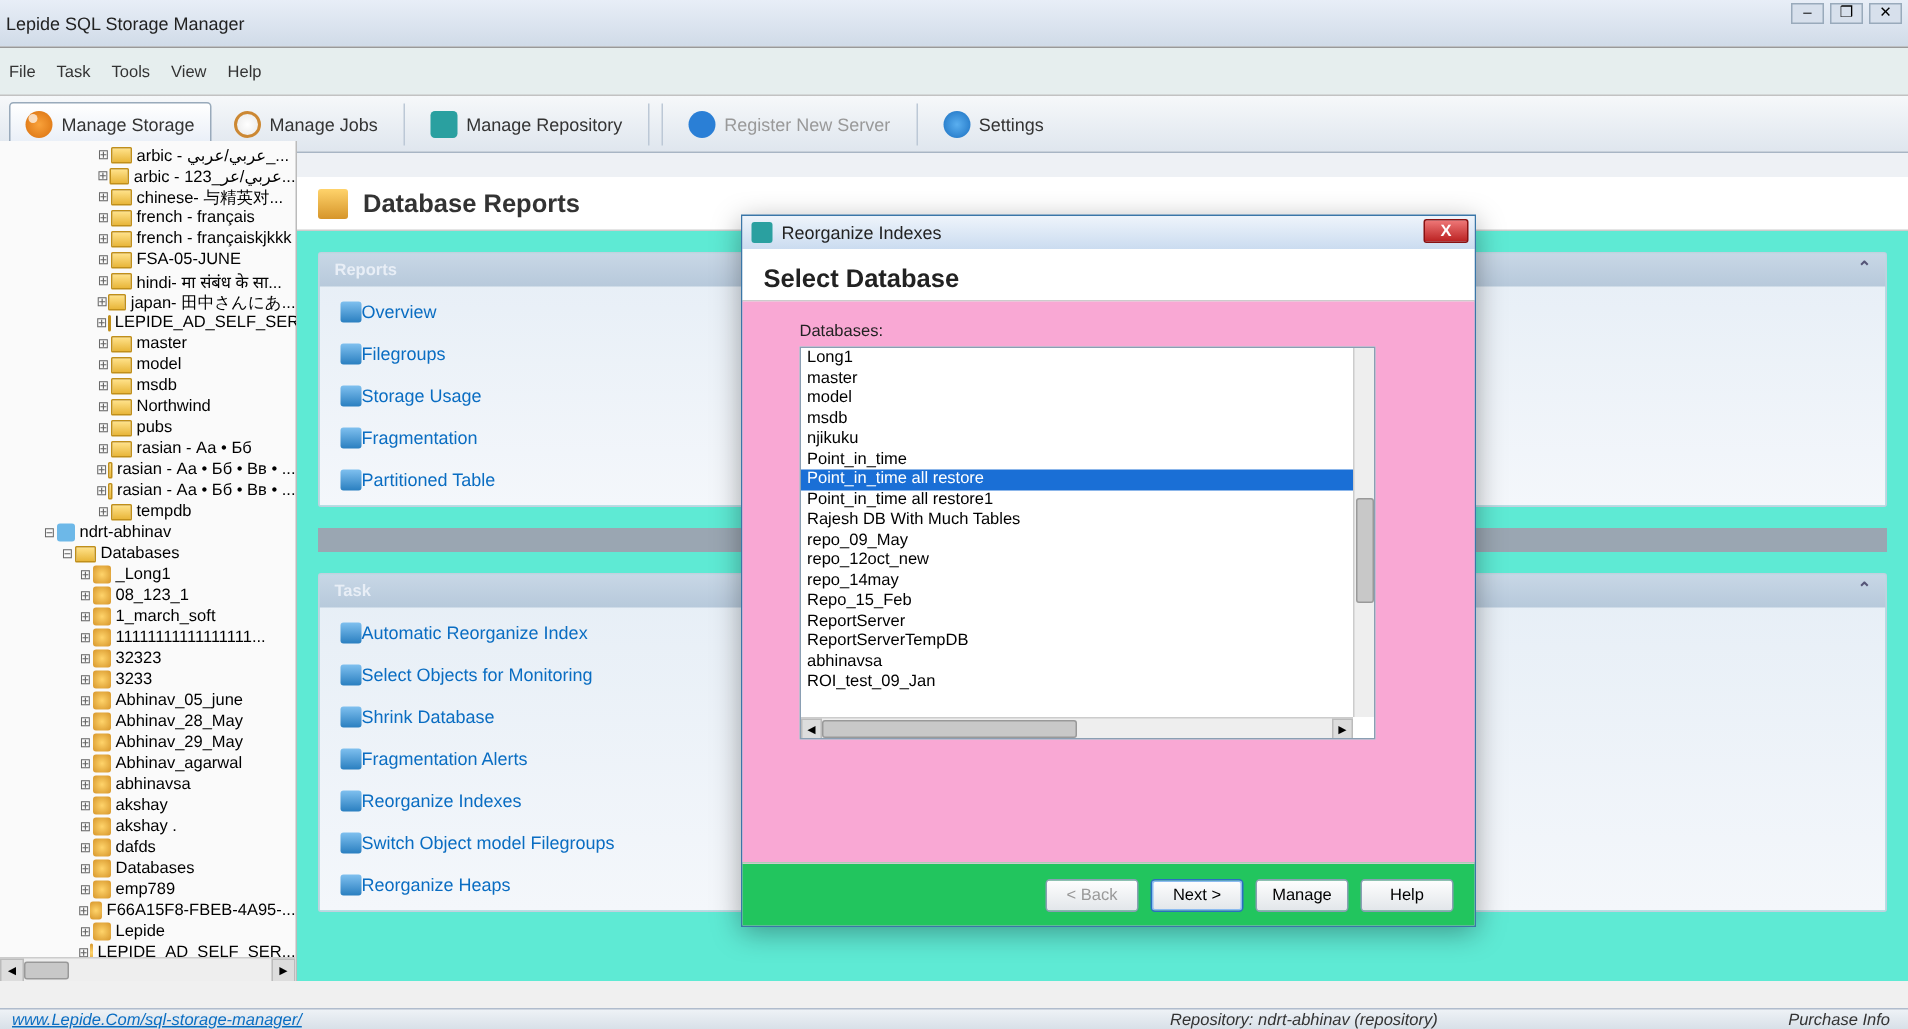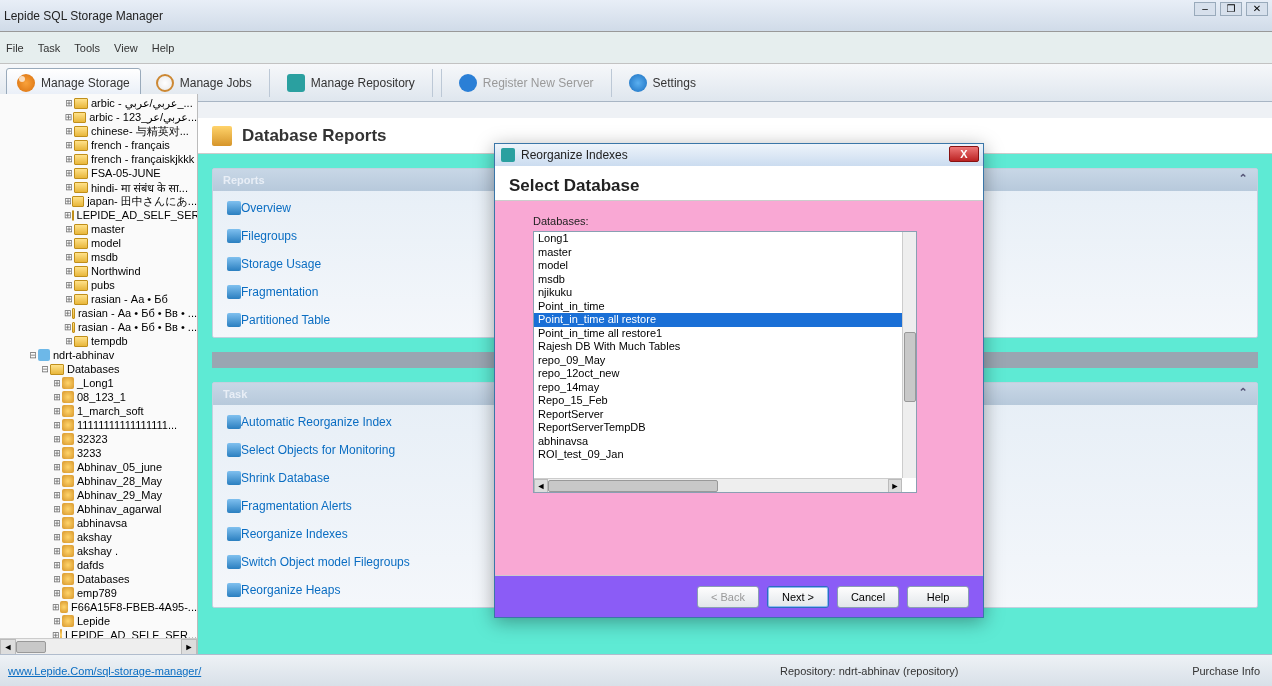"< Back" .dialog-footer { background: #8b5cf6 -> #22c55e }
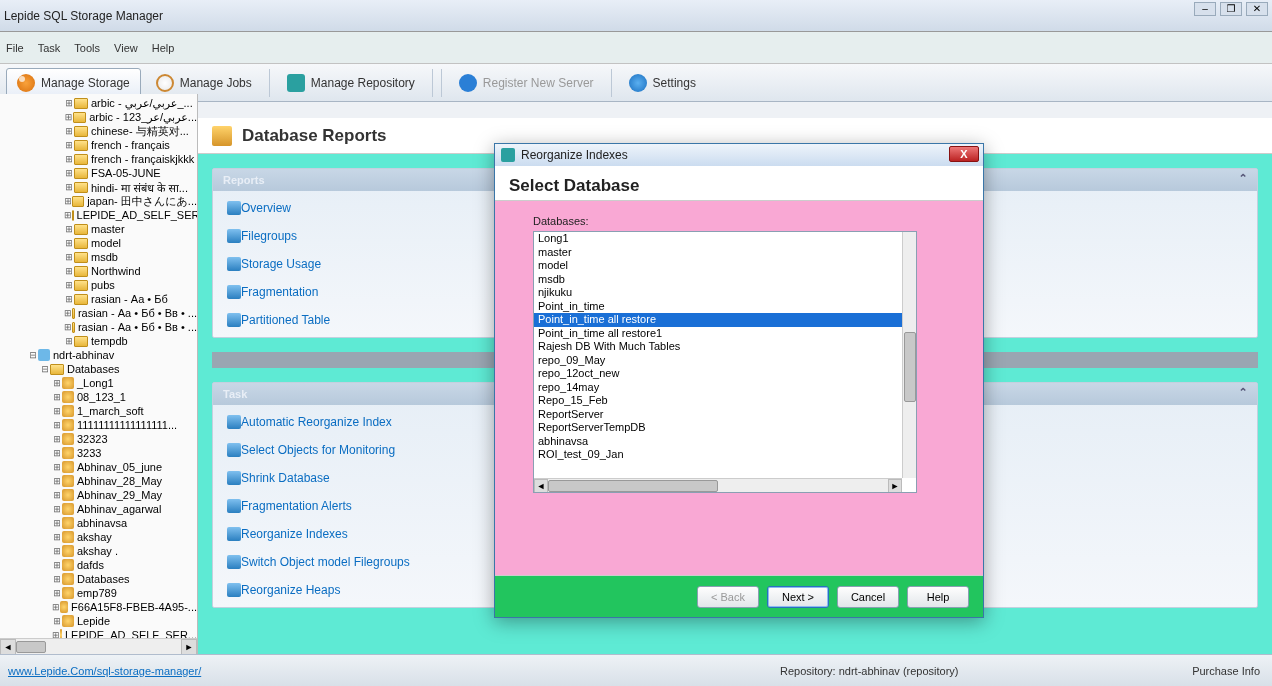"Cancel" button.dbtn { text: Cancel -> Manage }
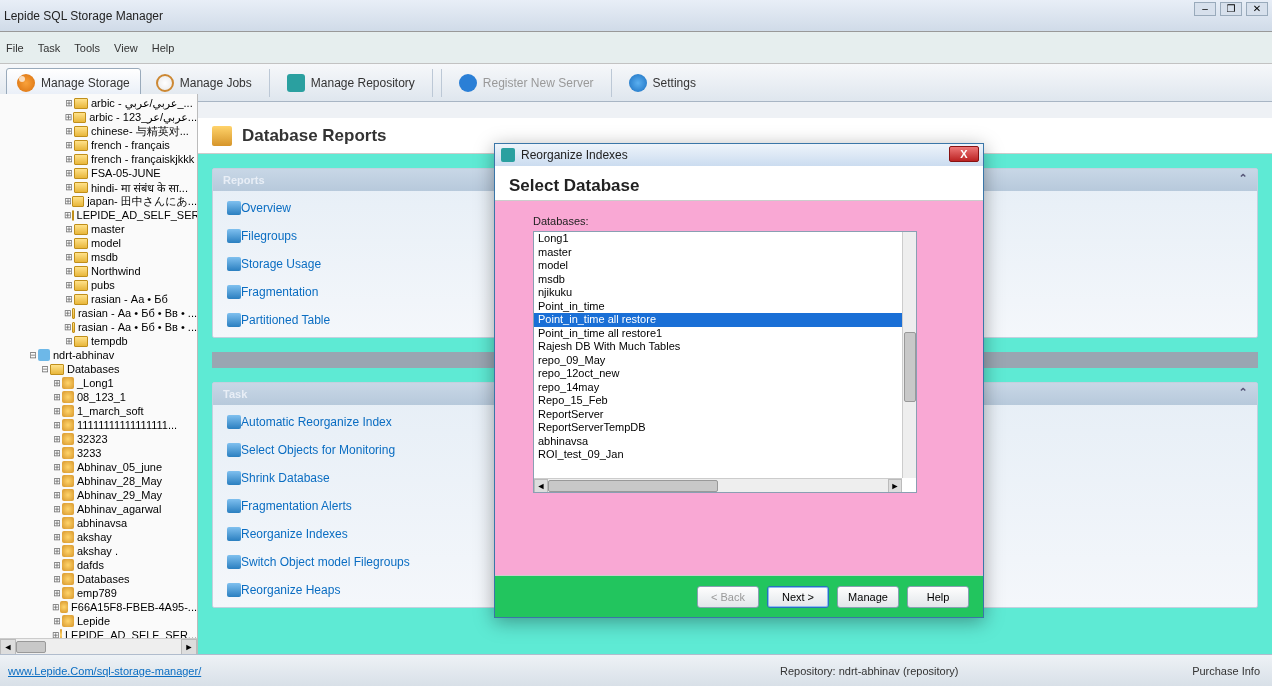"www.Lepide.Com/sql-storage-manager/" .statusbar { font-style: none -> italic; height: 32px -> 14px }
